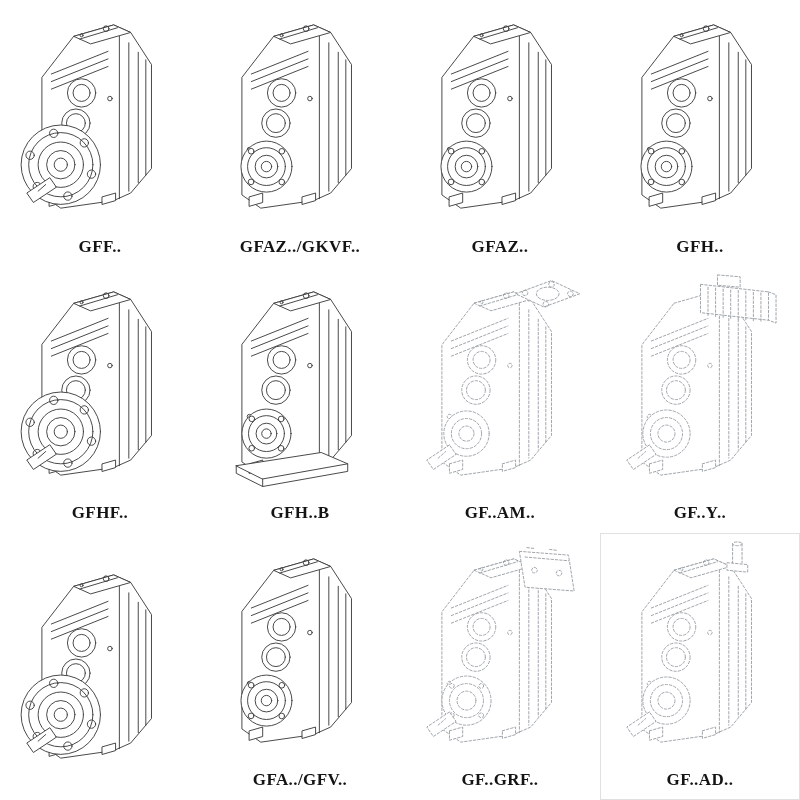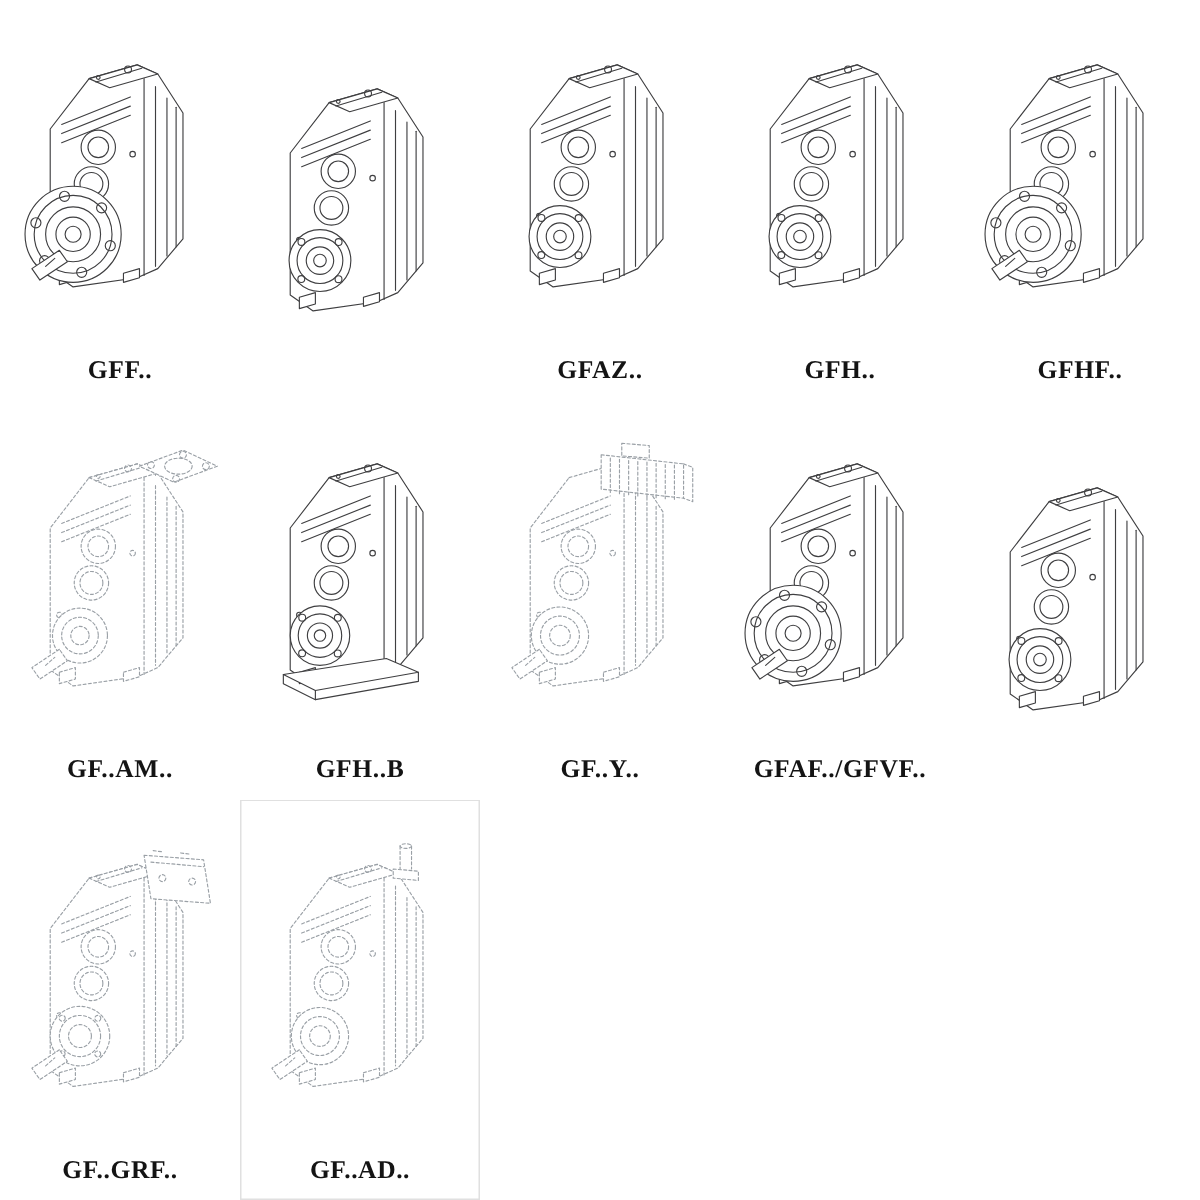"GFF.." .grid { grid-template-columns: repeat(5,1fr) -> repeat(4,1fr) }
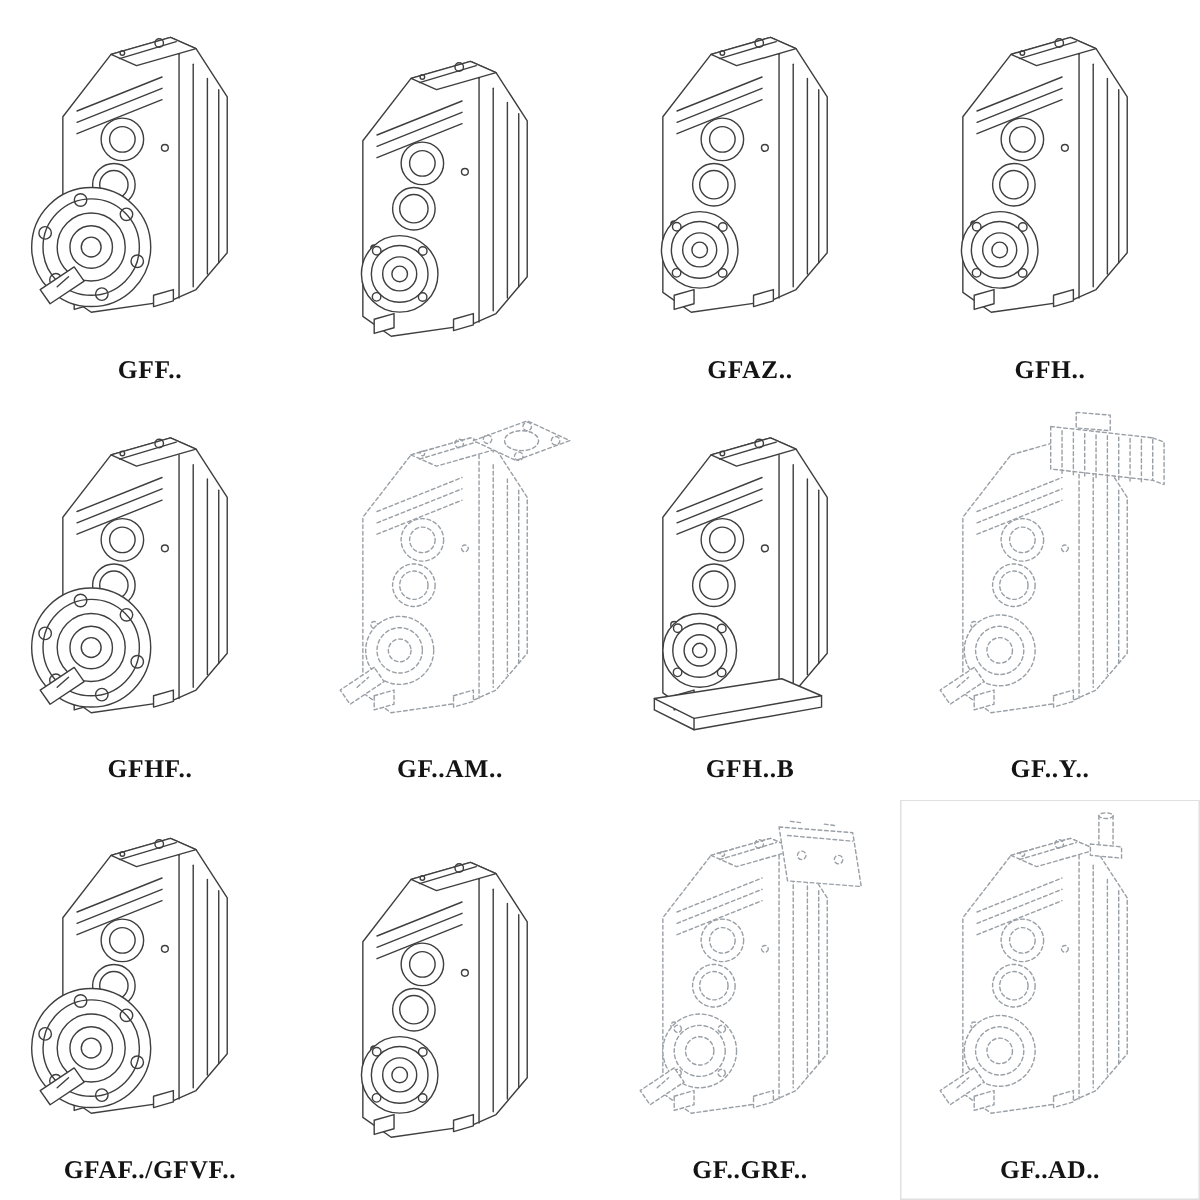"GFAZ../GKVF.." figcaption.label { html: none -> <figcaption>GFAZ../GKVF..</figcaption> }
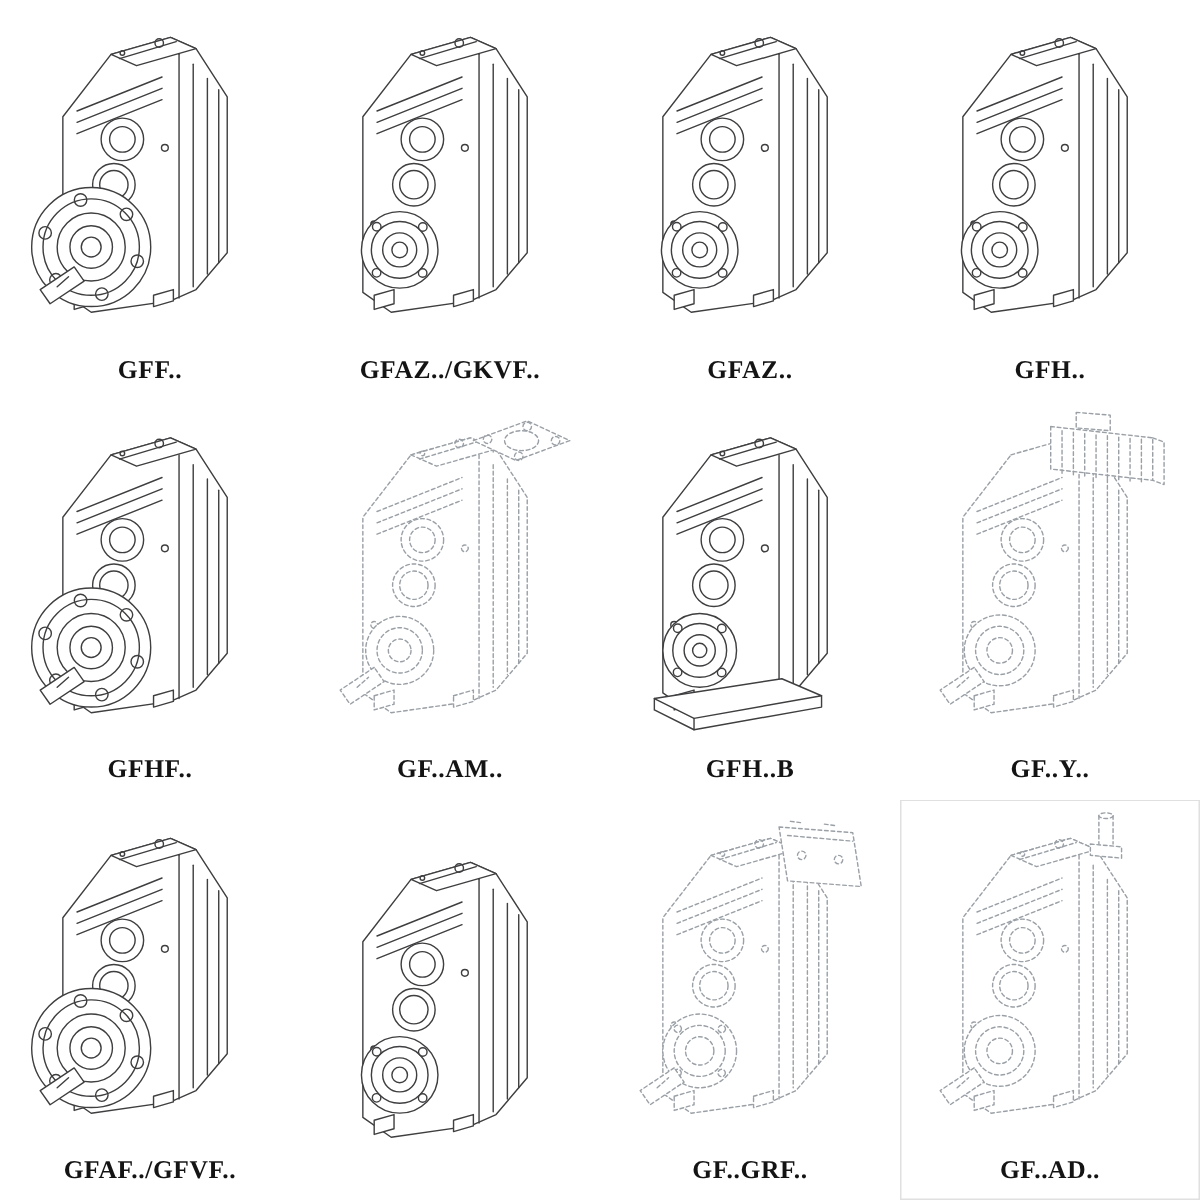"GF..AM.." figure.cell { order: before "GFH..B" -> after "GFH..B" }
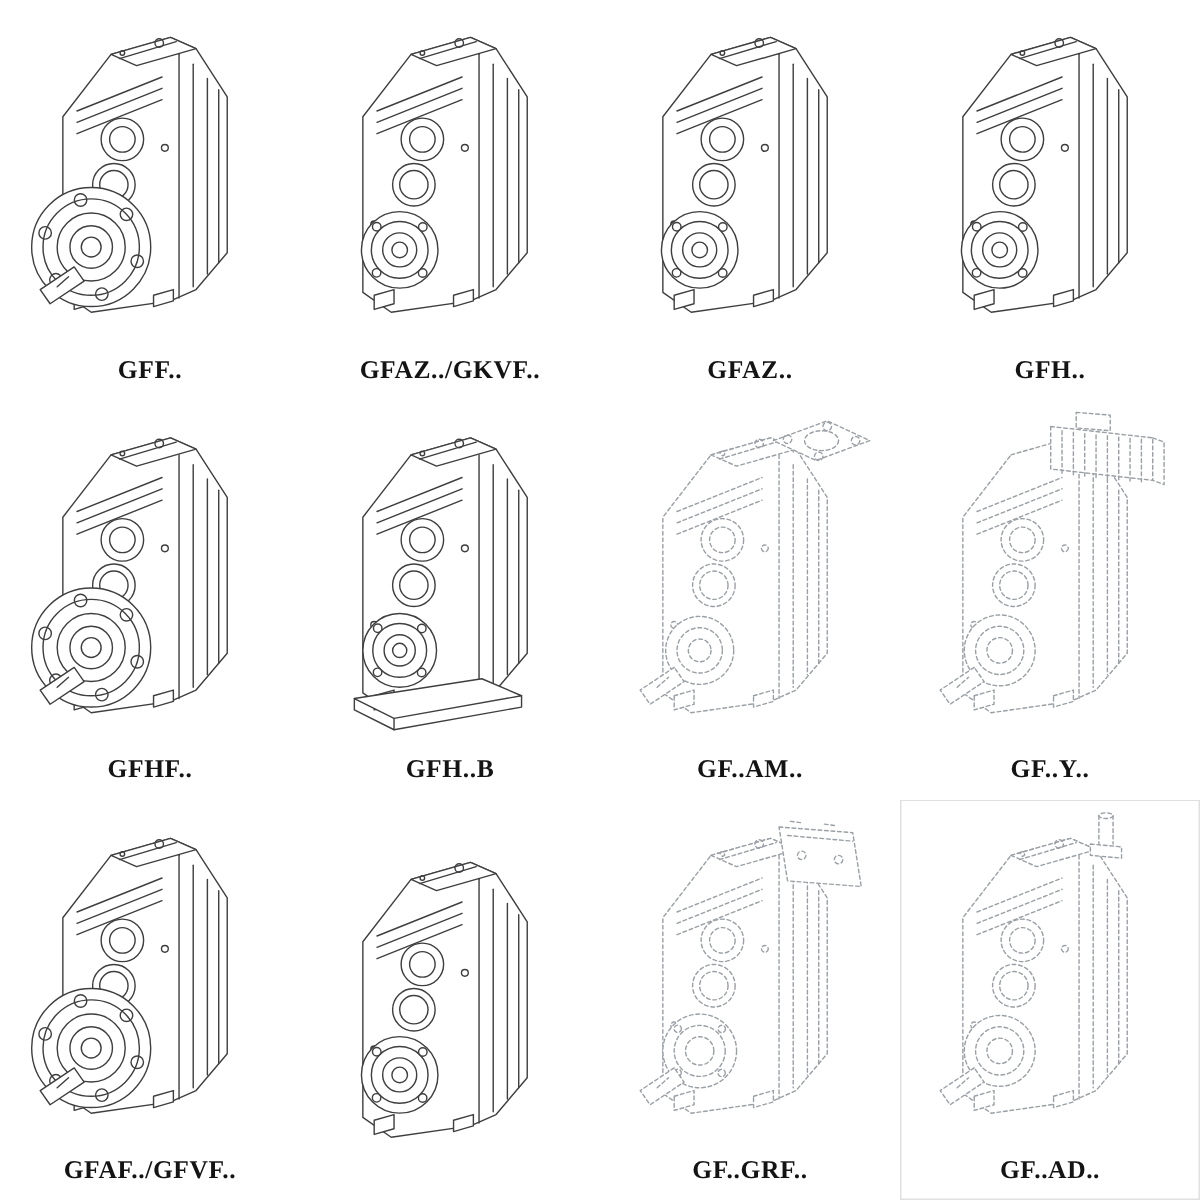"GFAF../GFVF.." figcaption.label { html: <figcaption>GFAF../GFVF..</figcaption> -> none }
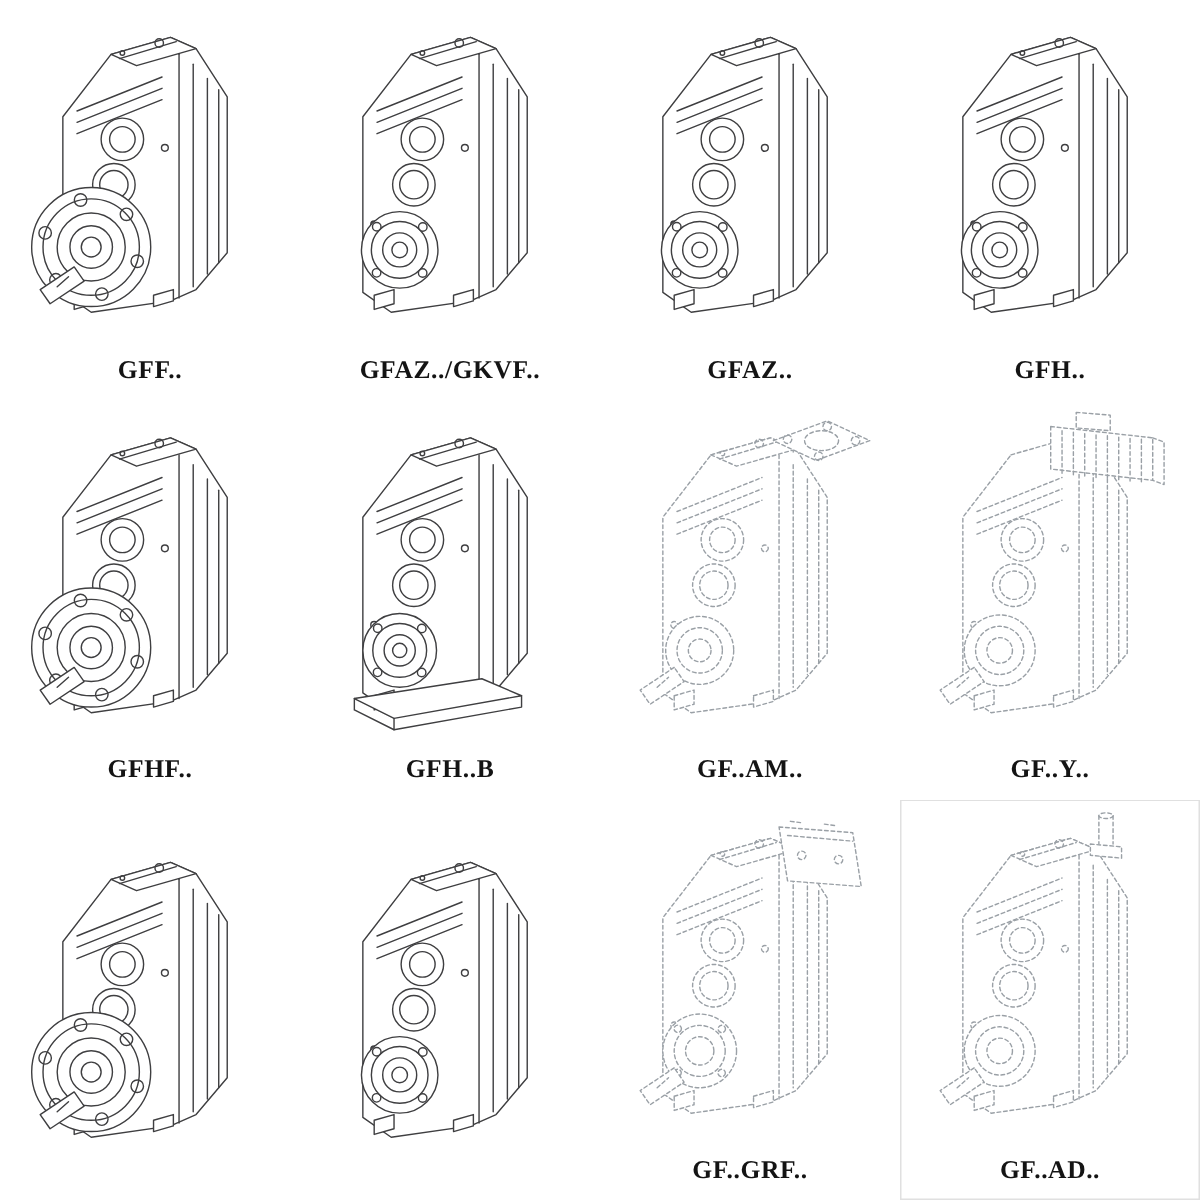"GFA../GFV.." figcaption.label { html: none -> <figcaption>GFA../GFV..</figcaption> }
